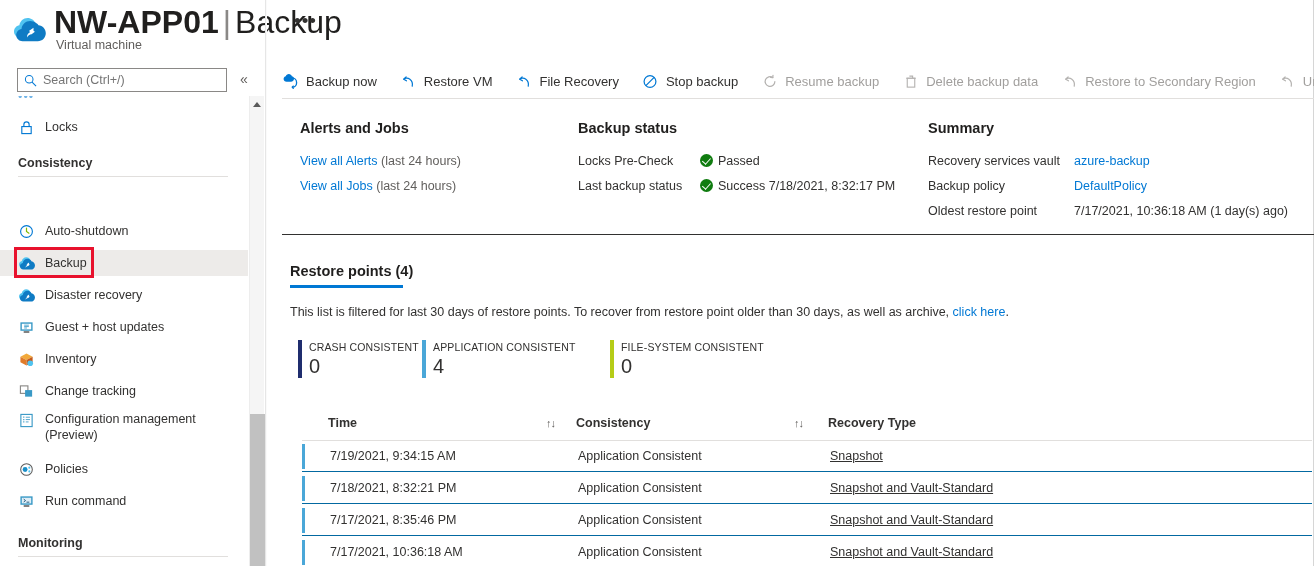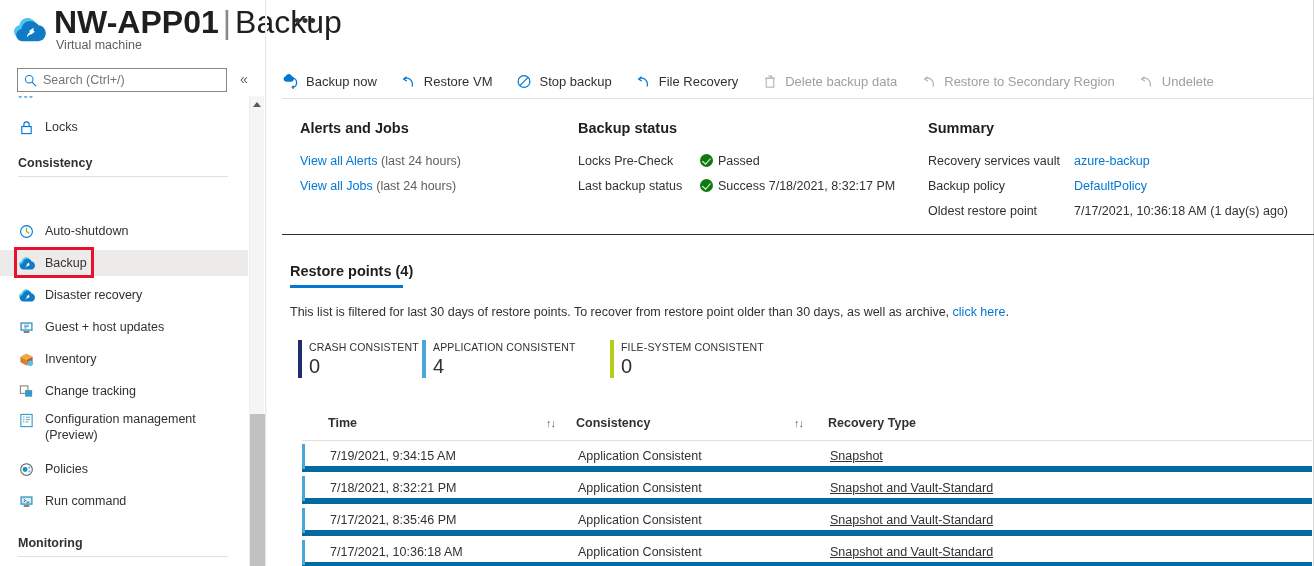"Stop backup" div.cmd { order: before "File Recovery" -> after "File Recovery" }
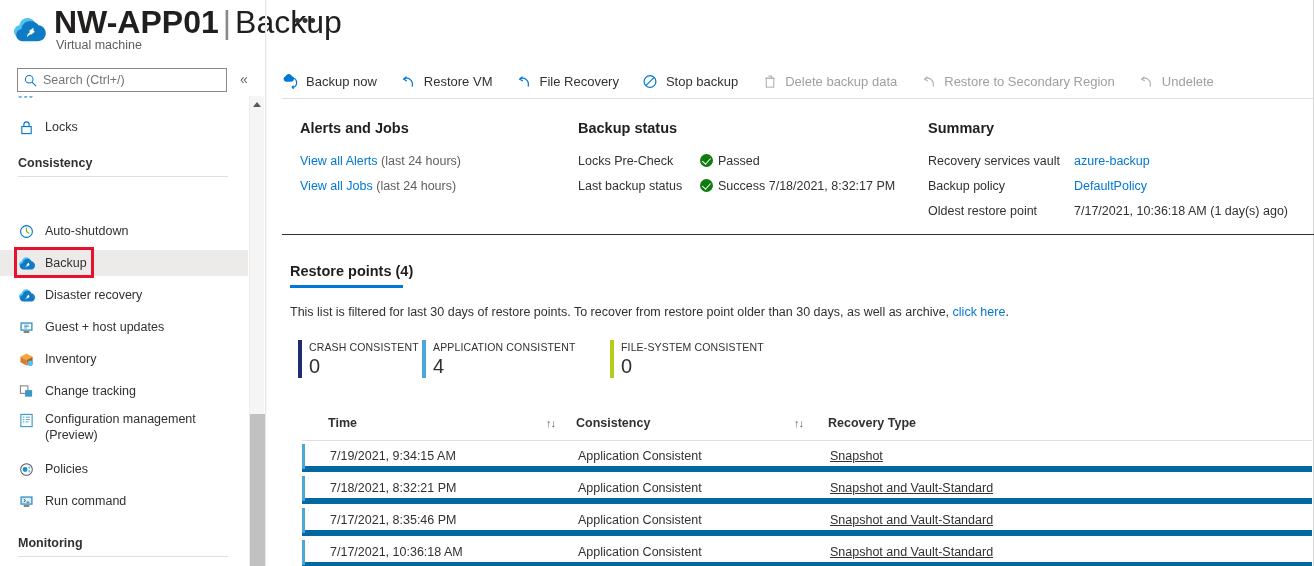"Resume backup" div.cmd { html: none -> <div> <span> <svg> <path></path> <path></path> </svg> </span> <span>Resume backup</span> </div> }
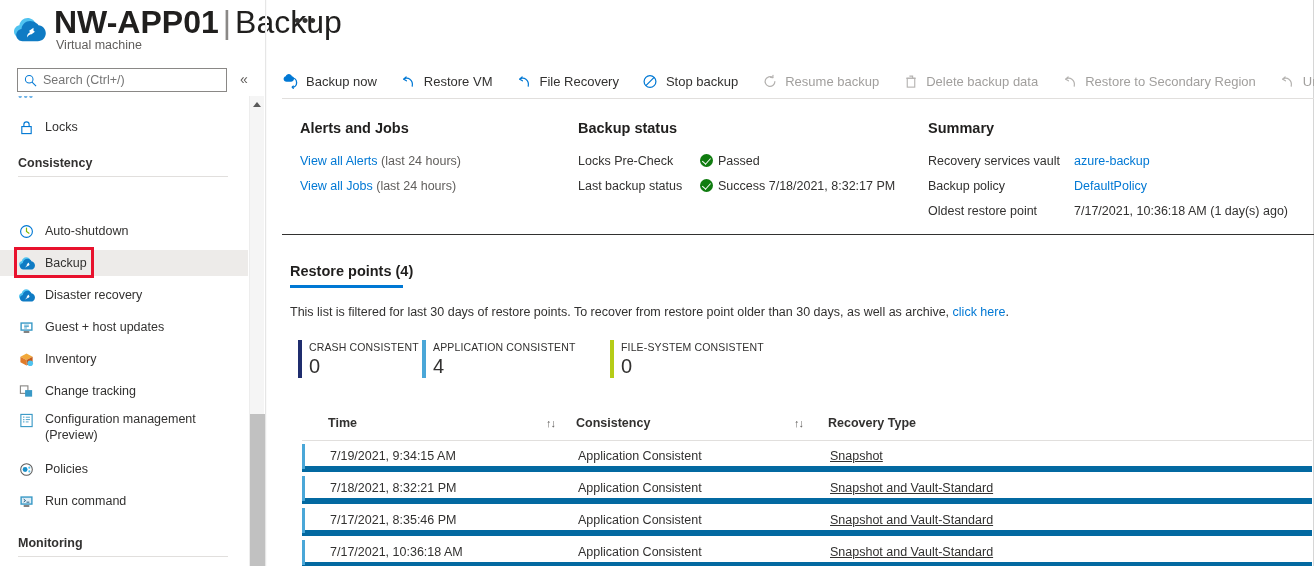"7/19/2021, 9:34:15 AM" .row { border-bottom: 6px solid #0369a1 -> 1px solid #0369a1 }
